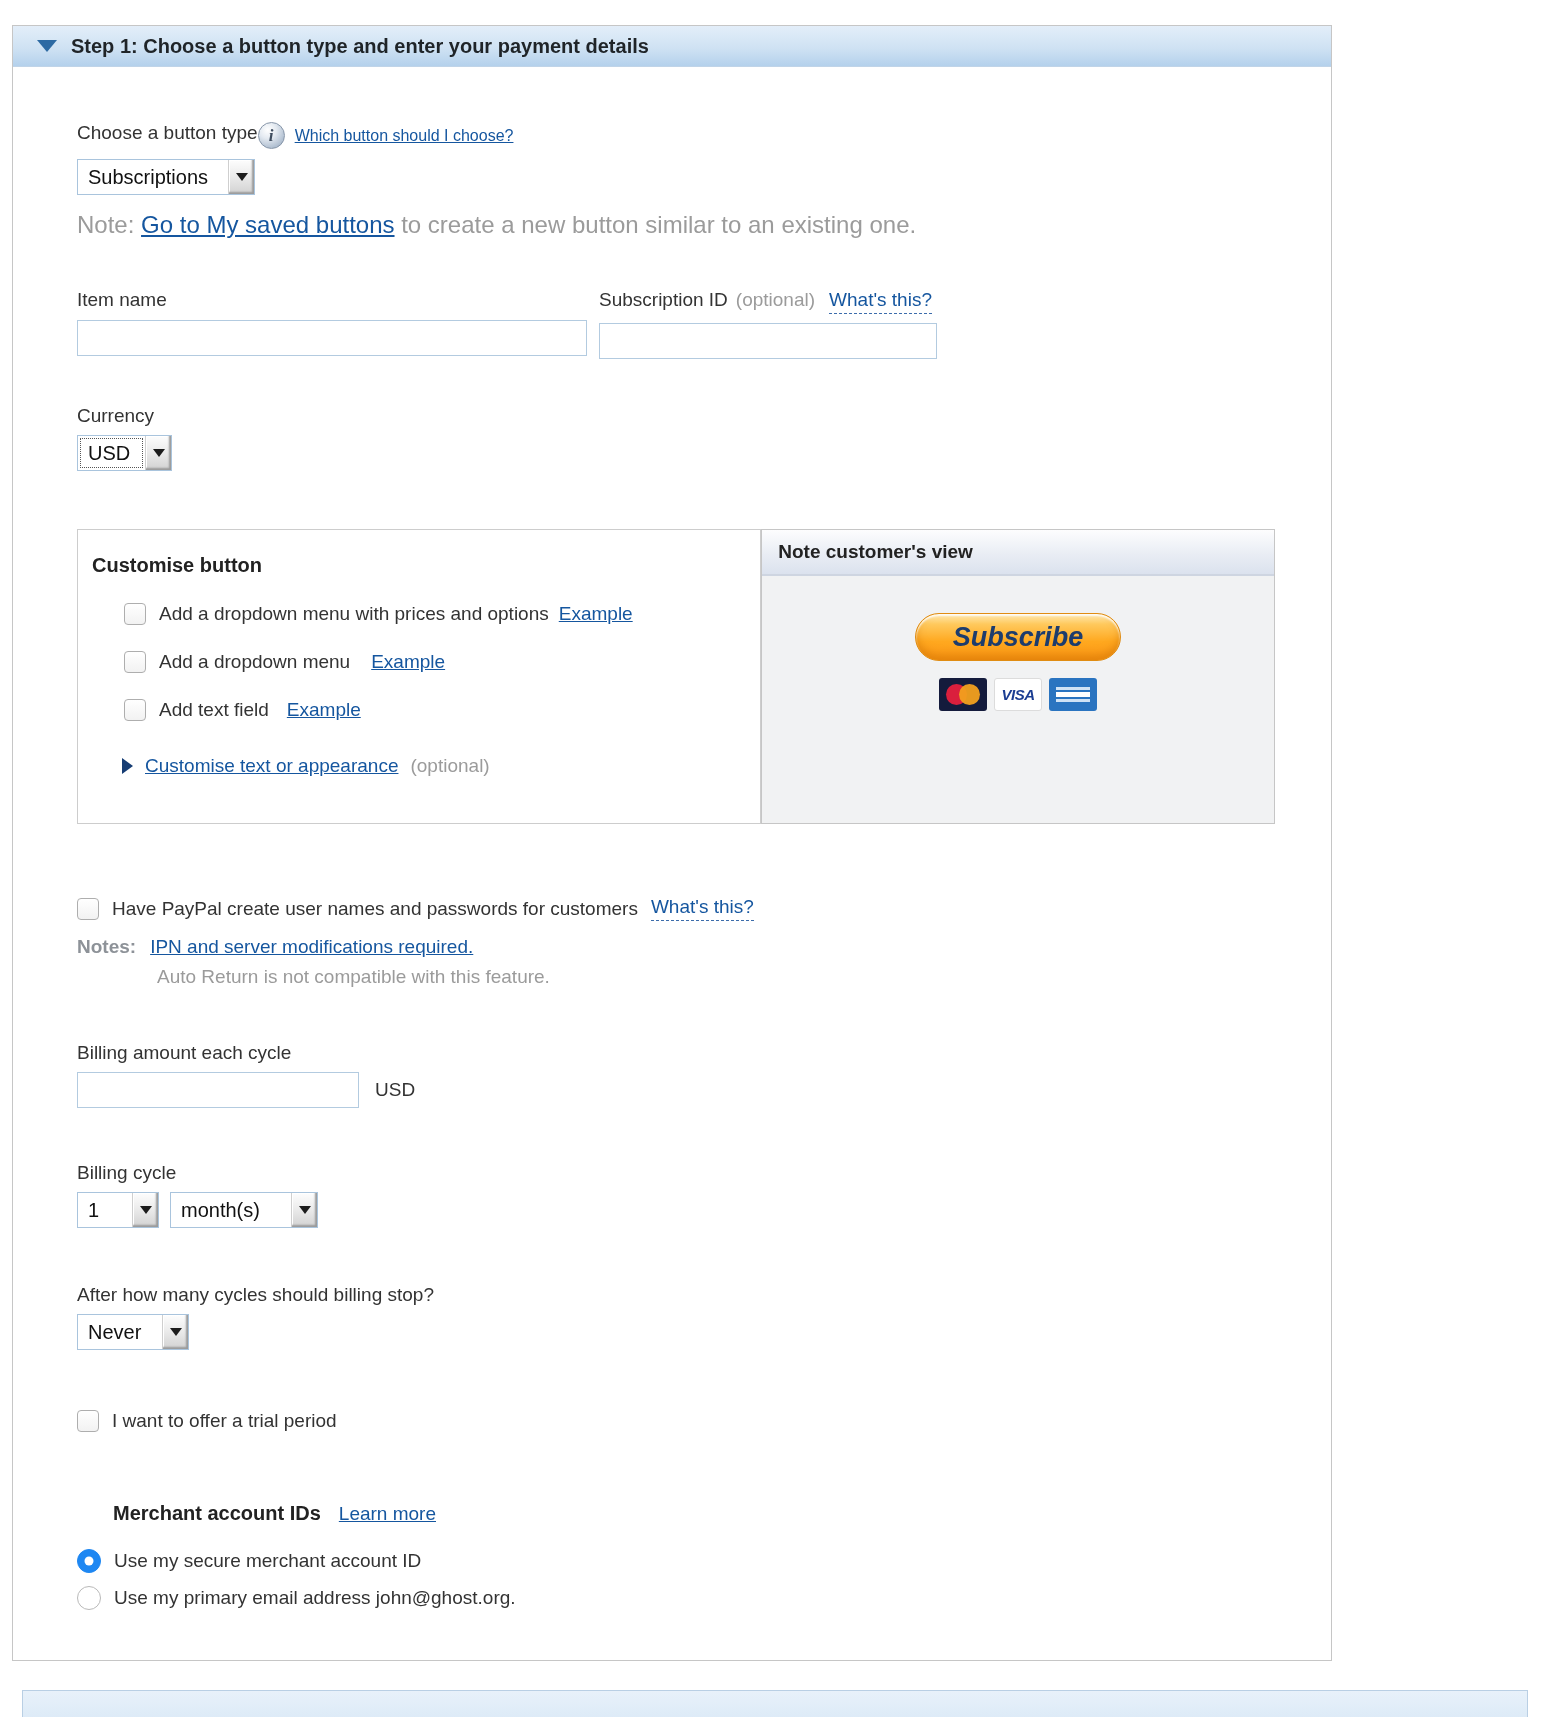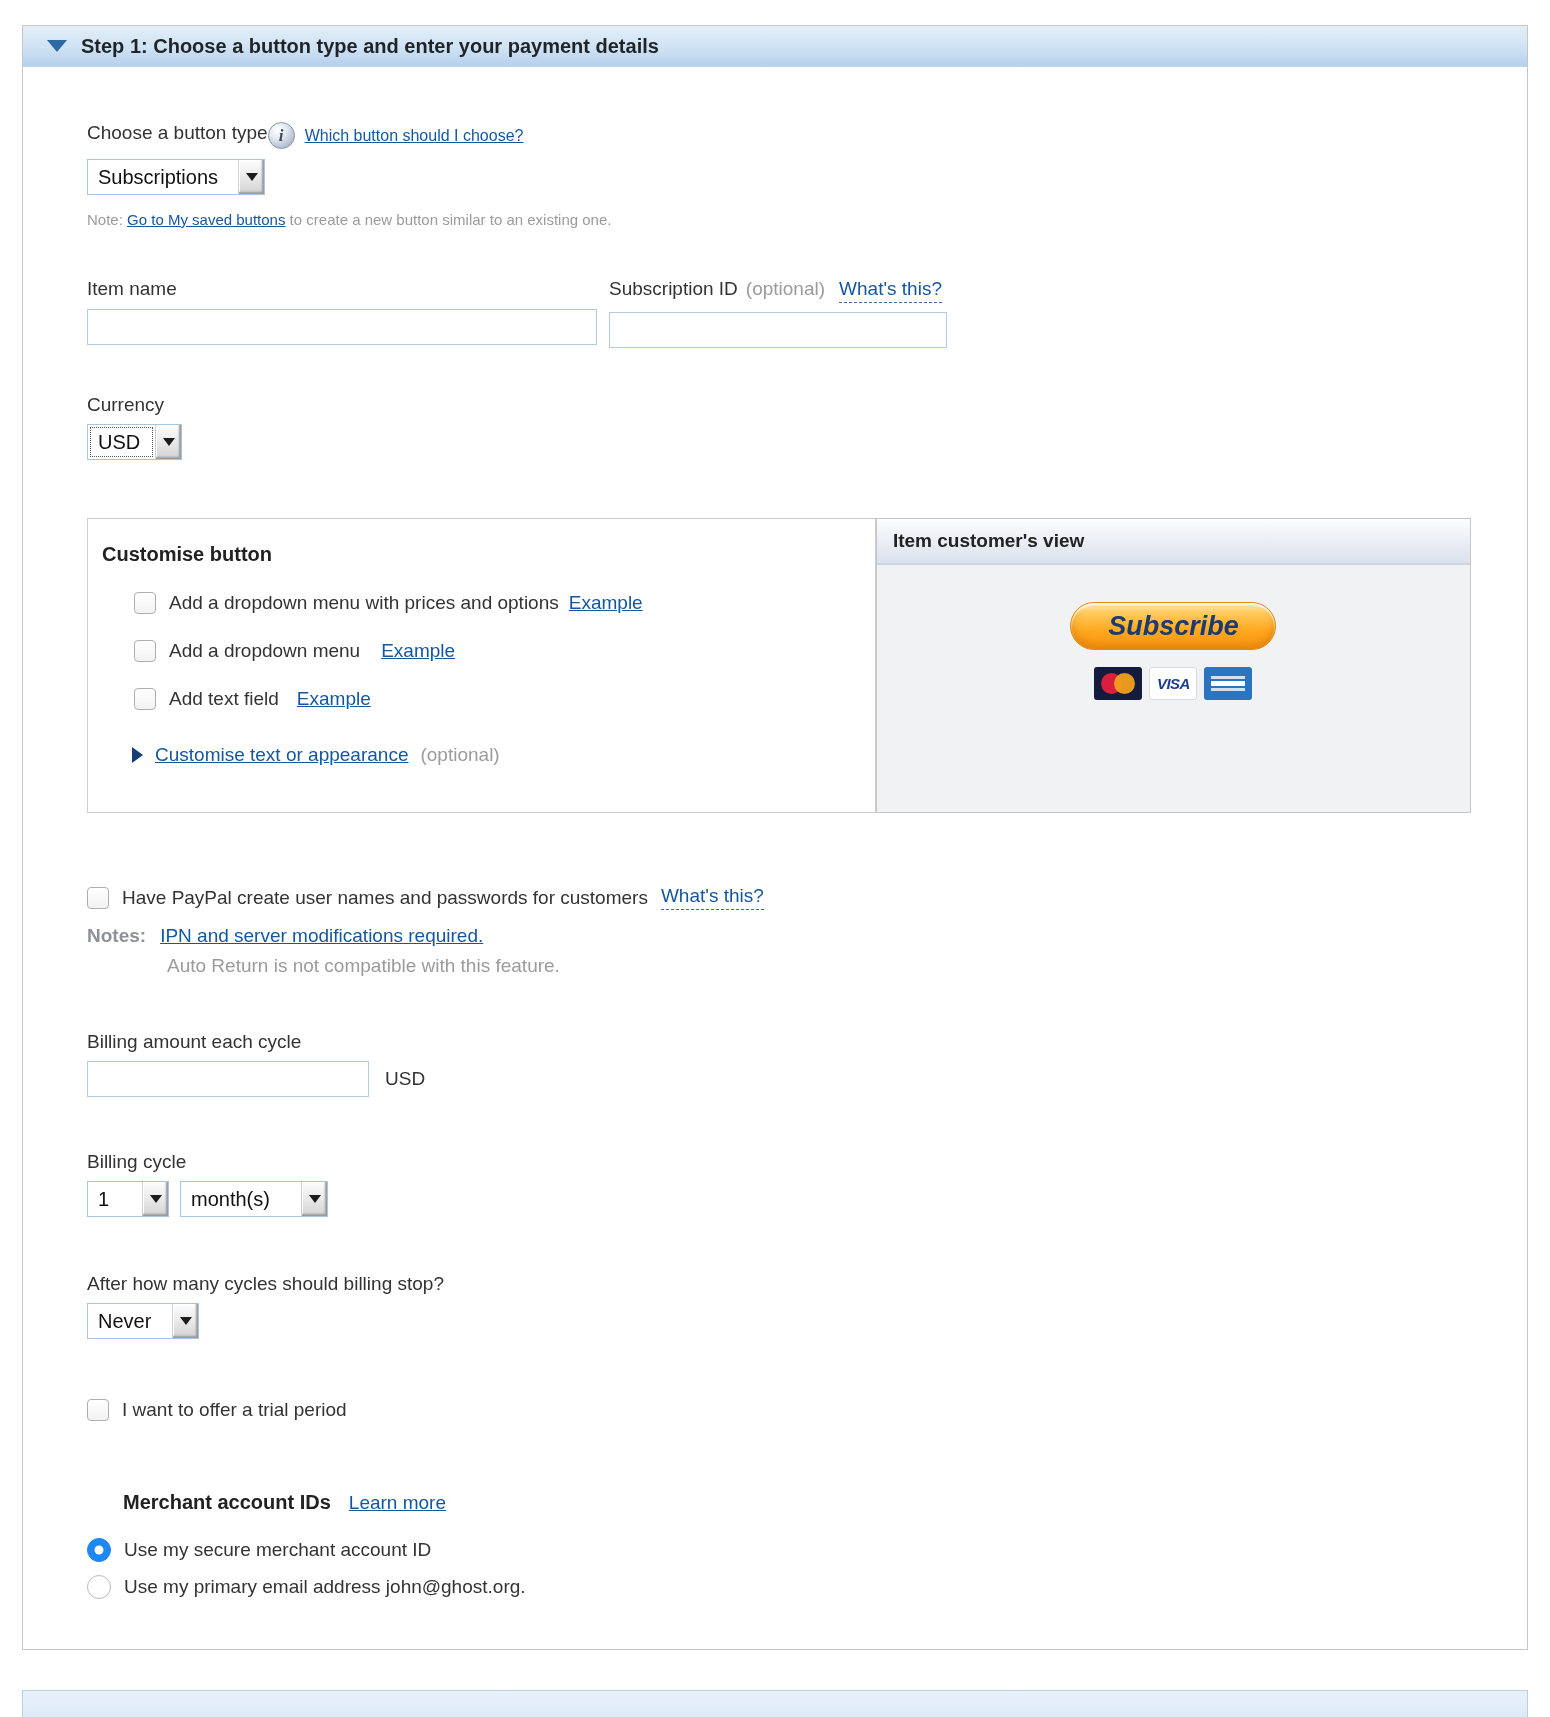"Step 1: Choose a button" .panel { left: 22px -> 12px; width: 1506px -> 1320px }
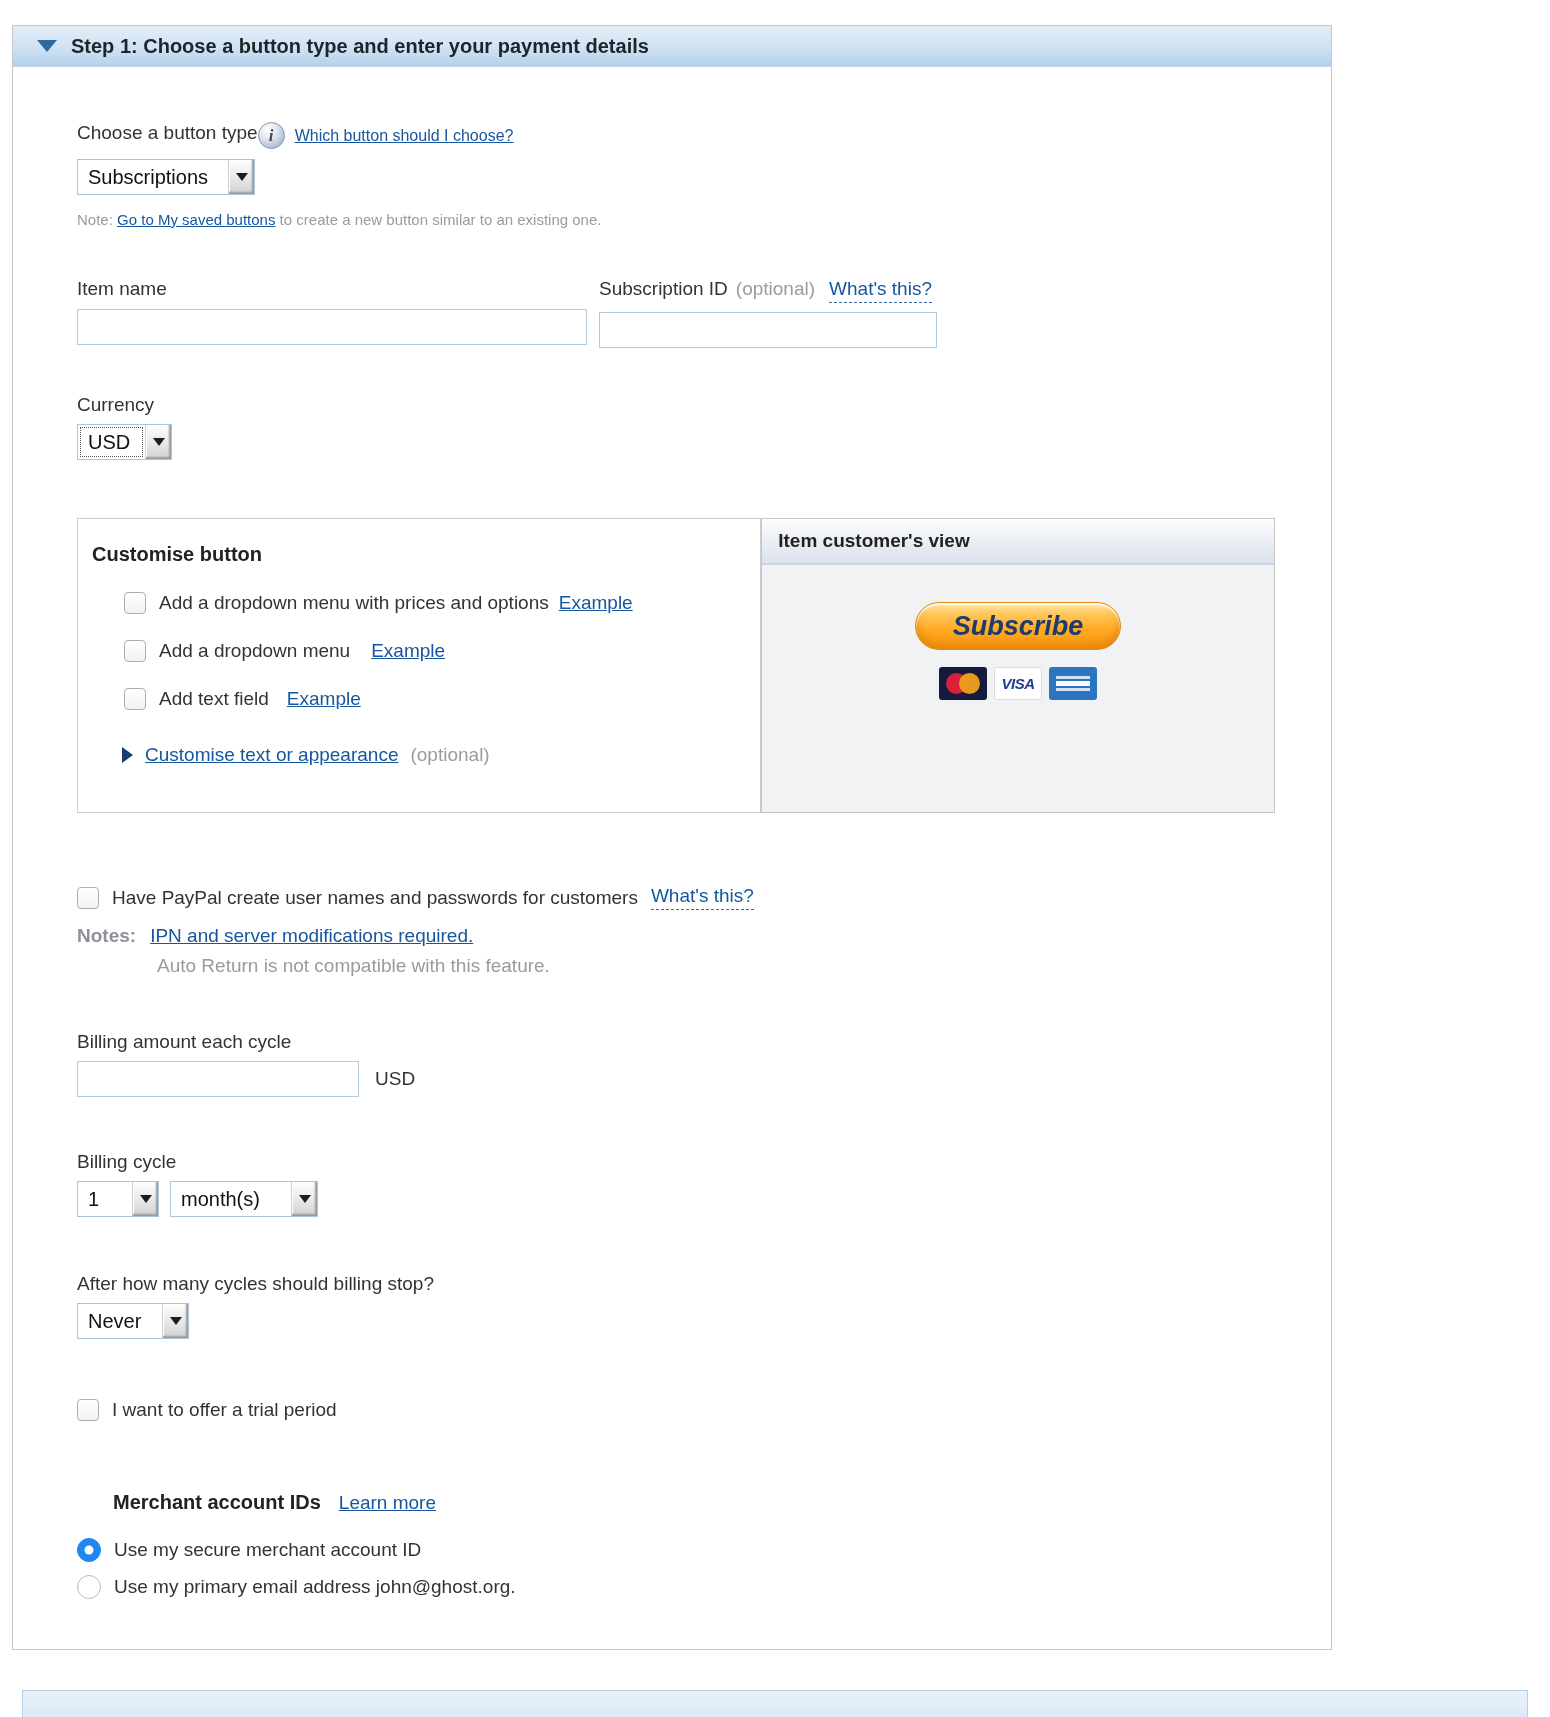"Note: Go to My saved" .note-row { font-size: 15px -> 24px }
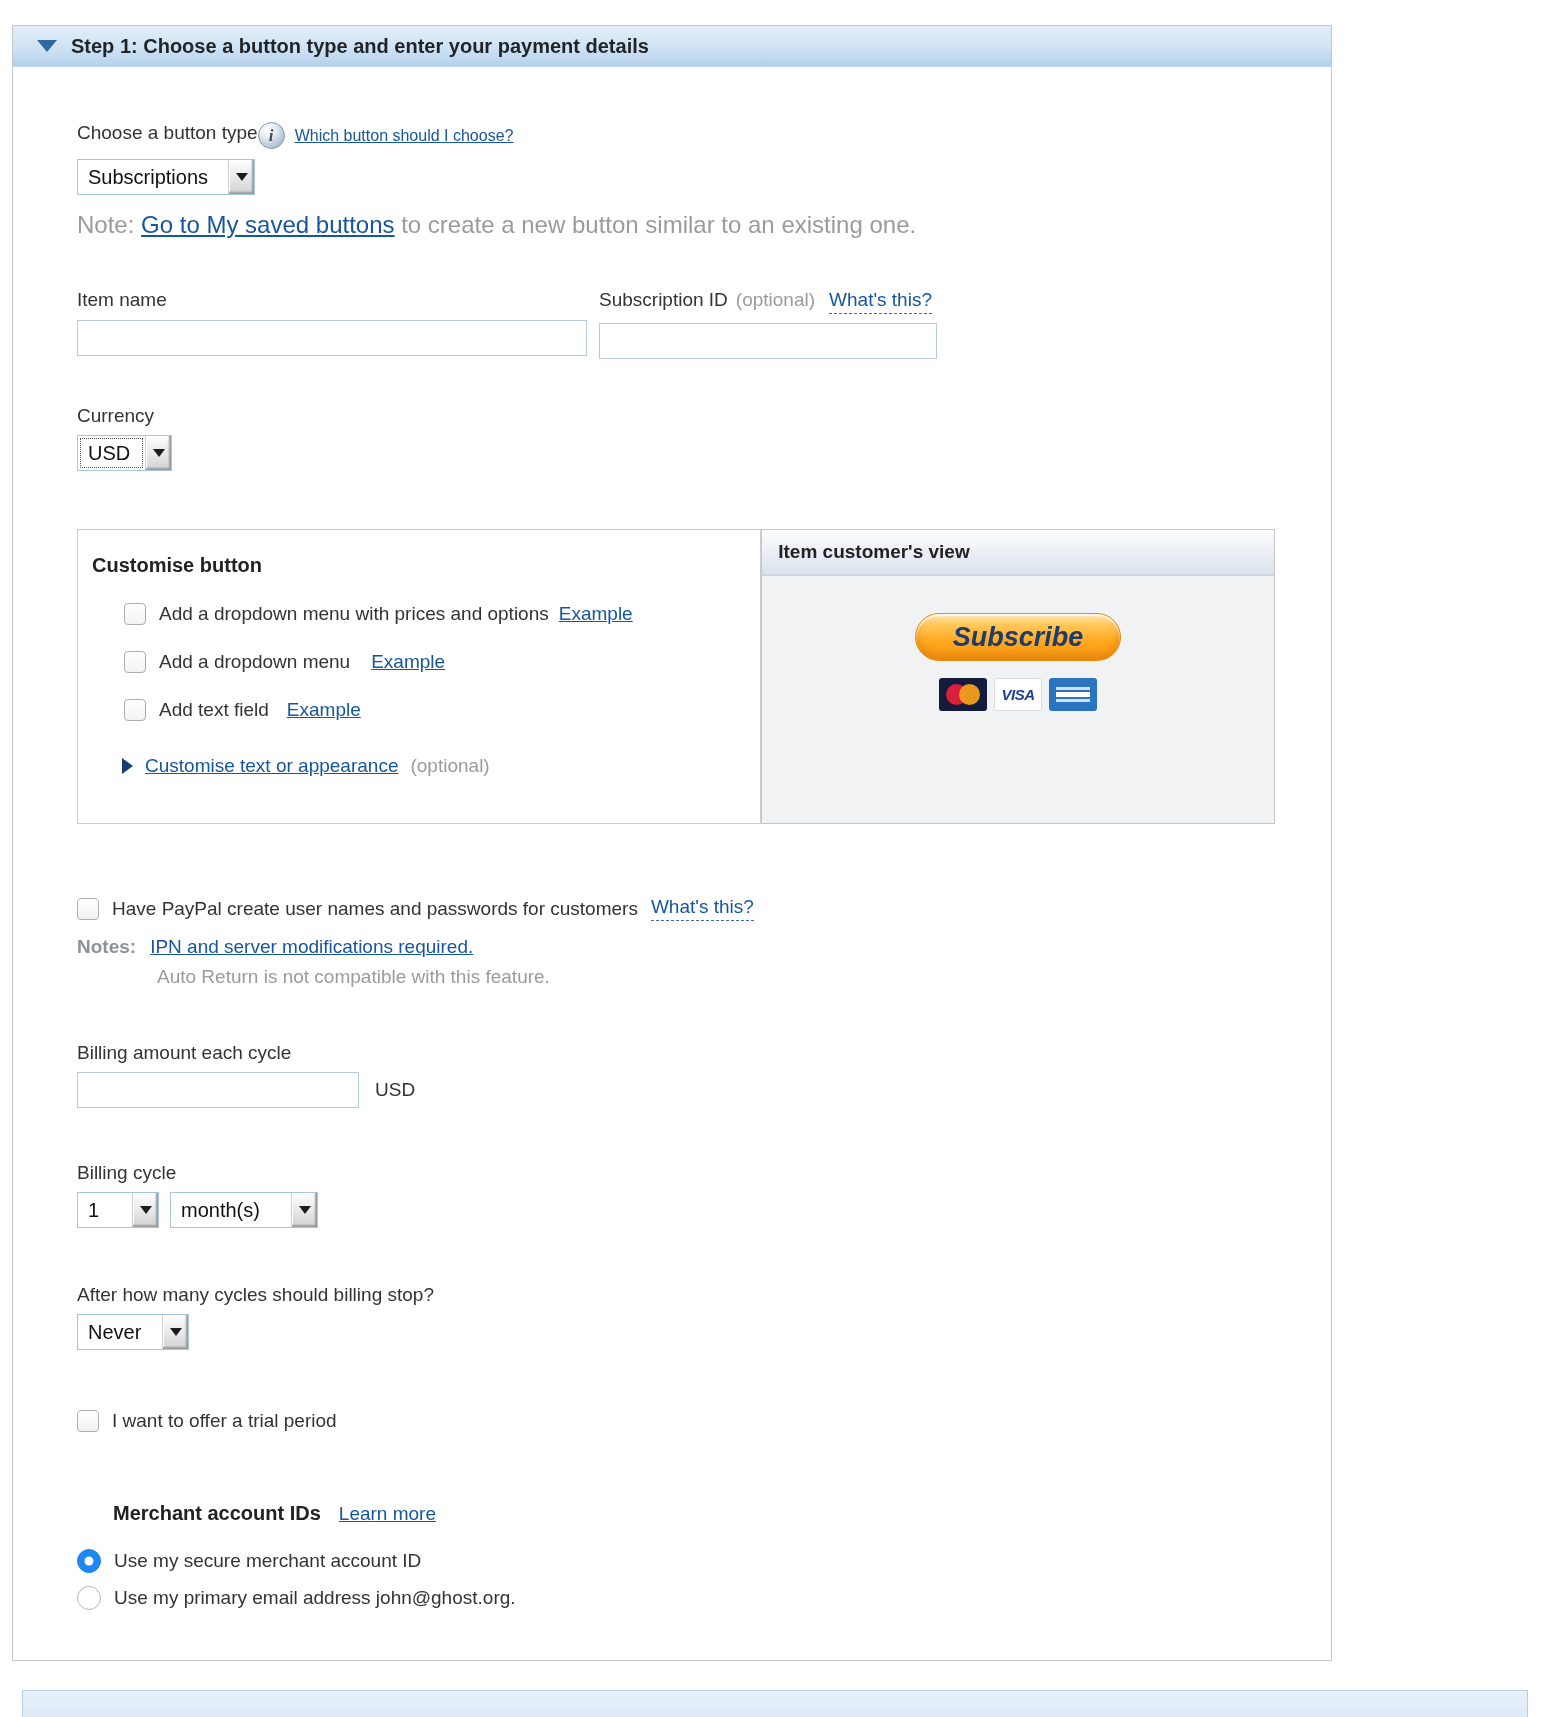"Item customer's view" div.preview-header { text: Item -> Note }
